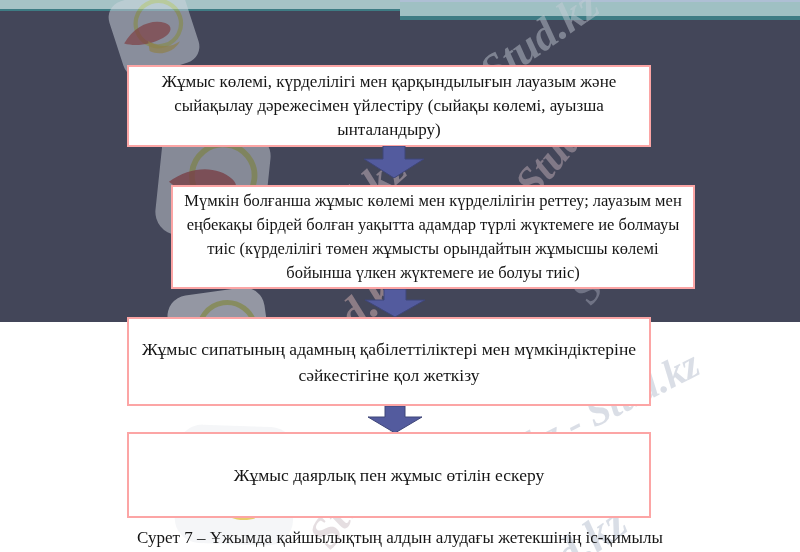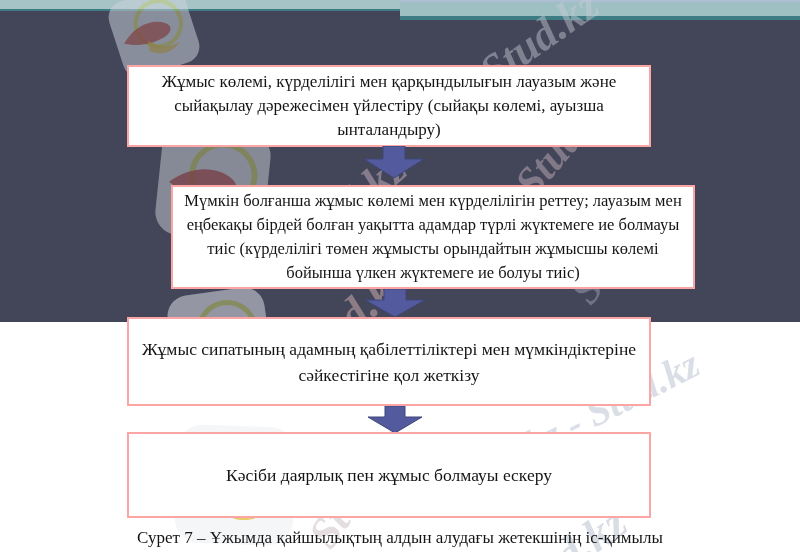"Кәсіби даярлық пен жұмыс болмауы" span { text: Кәсіби даярлық пен жұмыс болмауы -> Жұмыс даярлық пен жұмыс өтілін }
